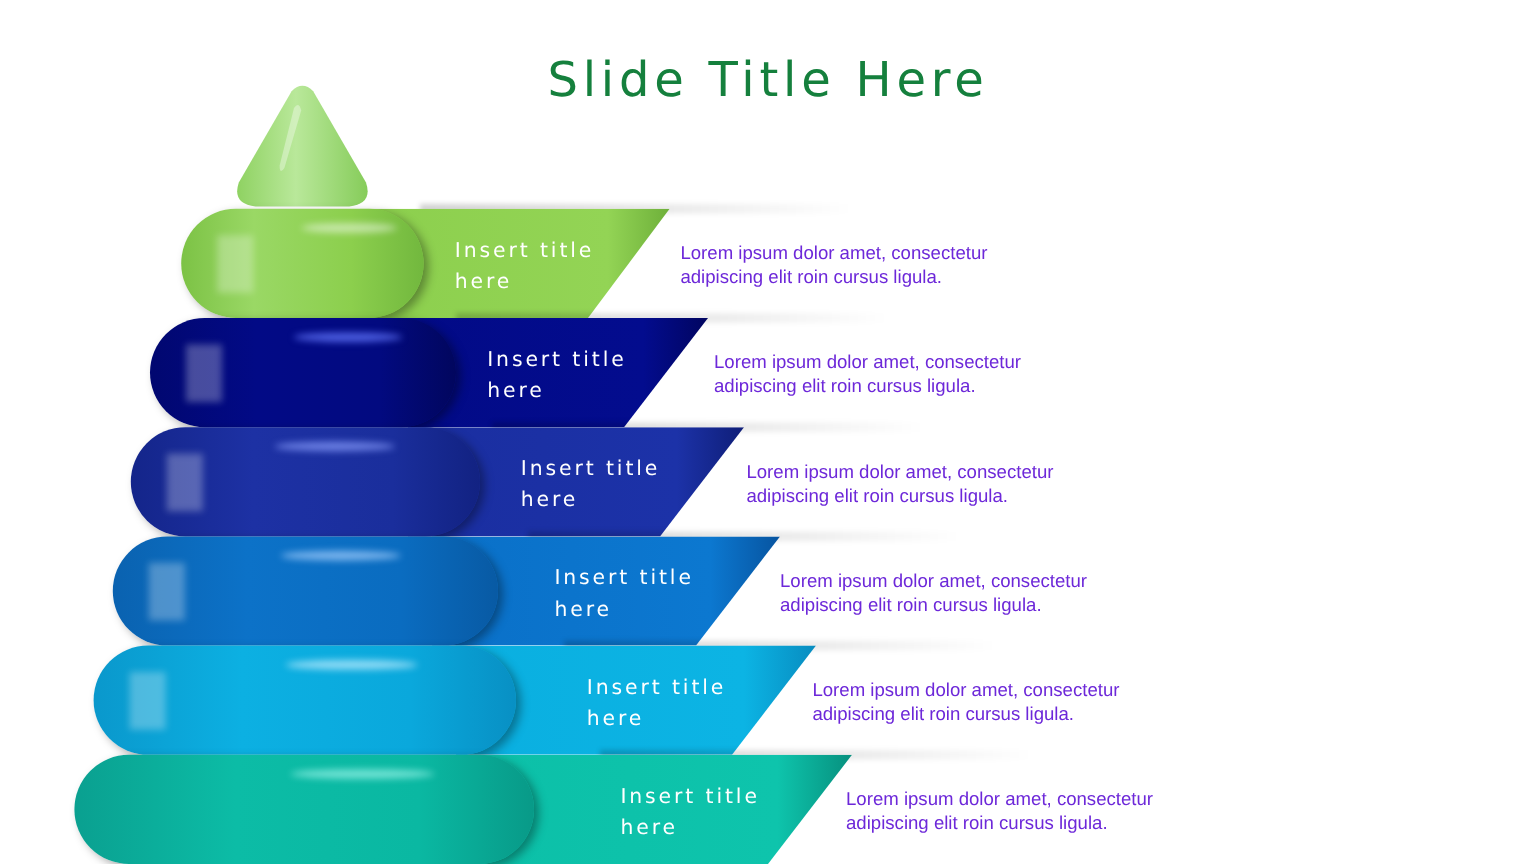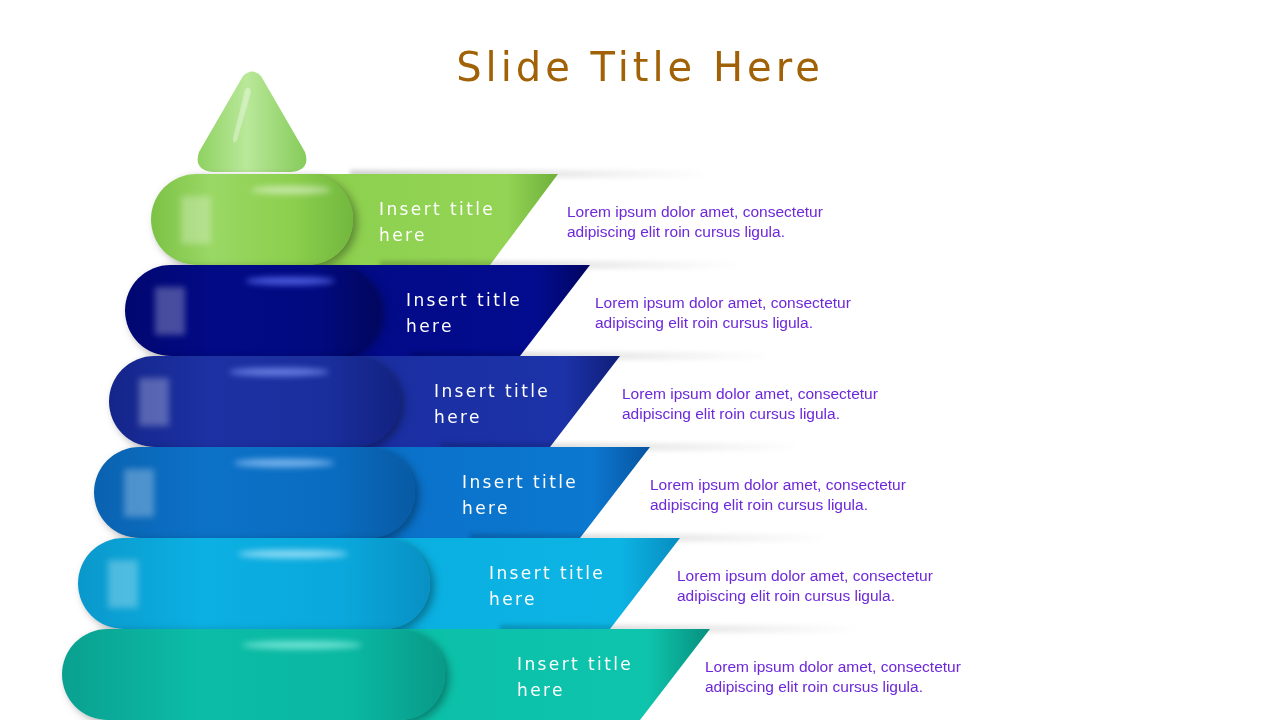"Slide Title Here" .title { color: #a16207 -> #15803d }
